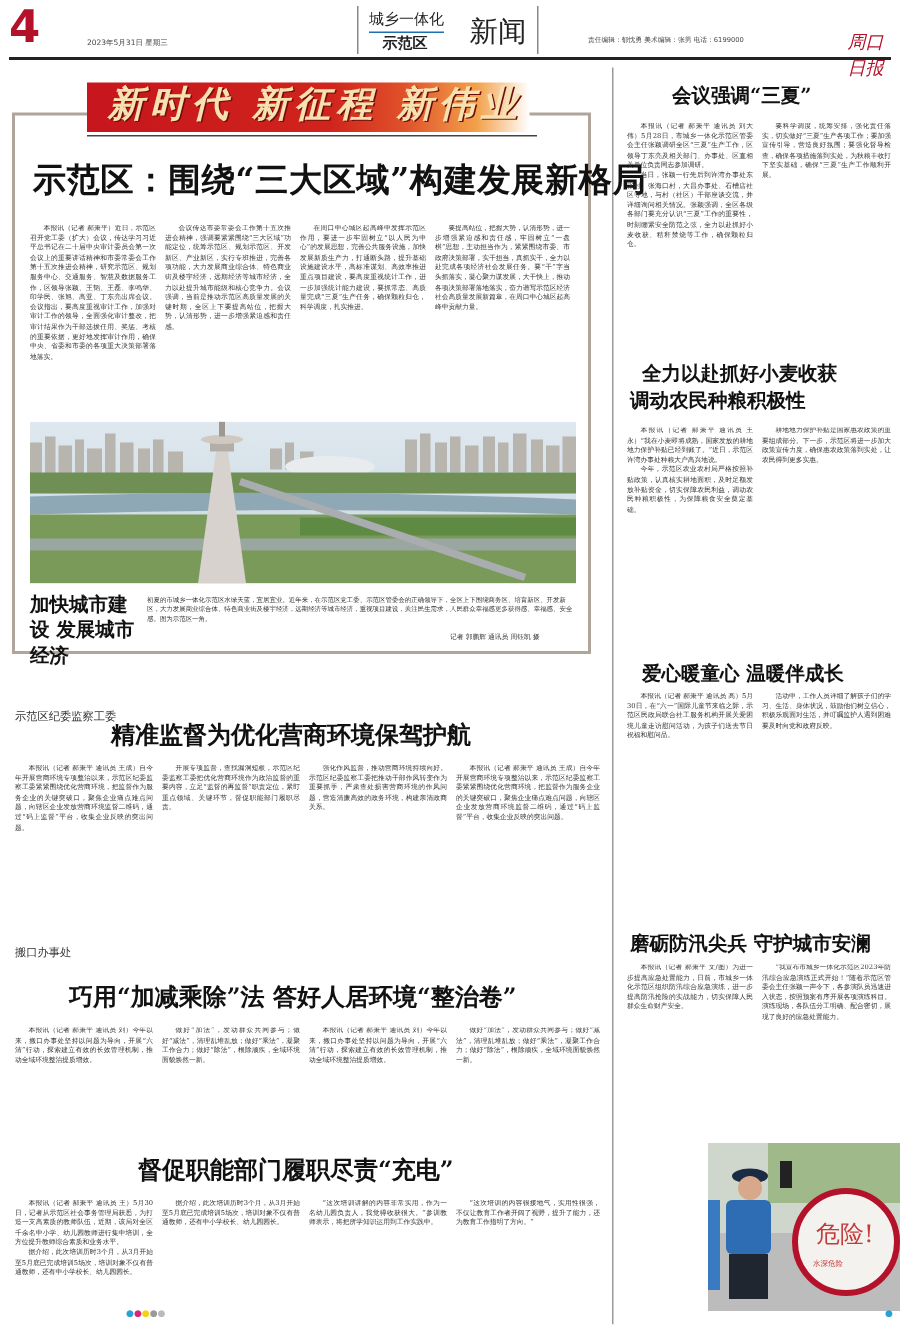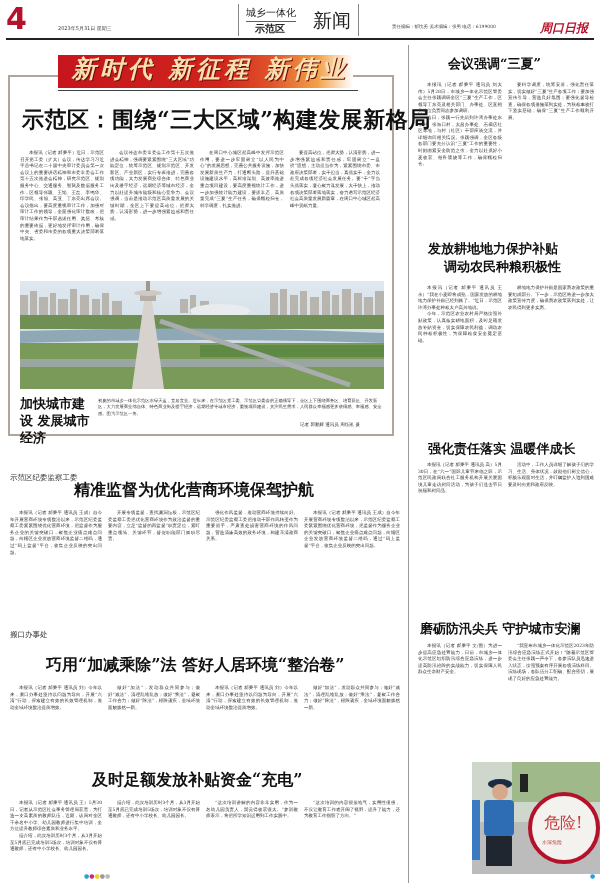"周口日报" .logo { font-weight: bold -> normal; left: 540px -> 565px }
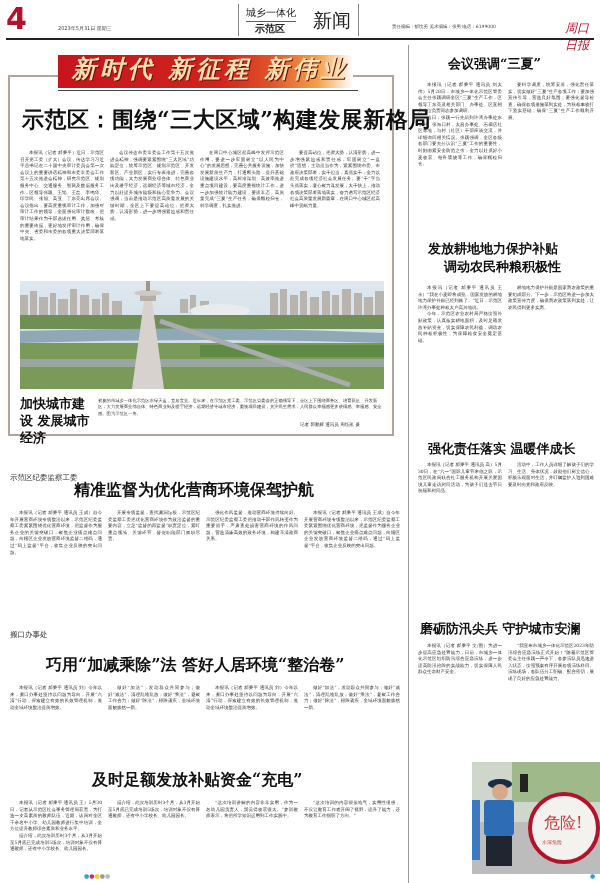"发放耕地地力保护补贴" div.abs { text: 发放耕地地力保护补贴 -> 全力以赴抓好小麦收获 }
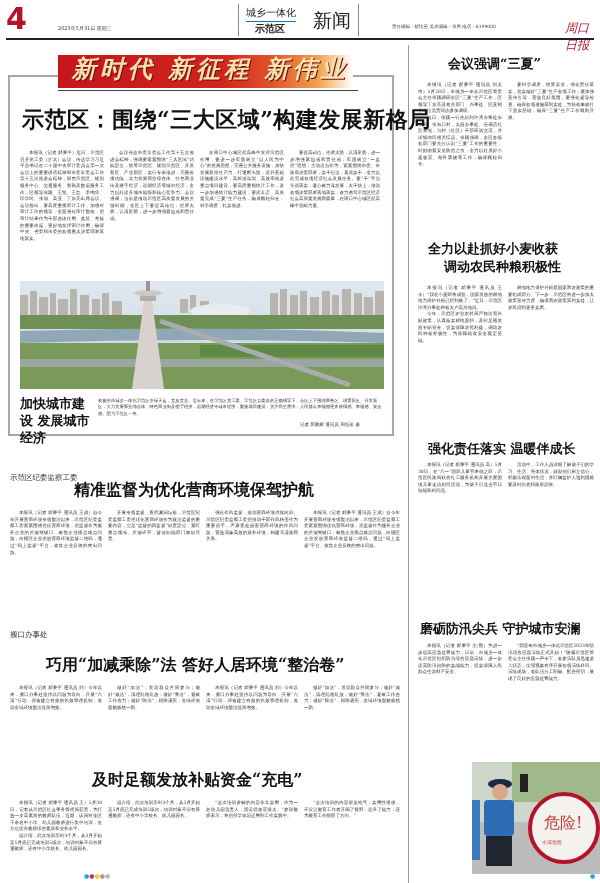"调动农民种粮积极性" div.abs { left: 444px -> 420px }
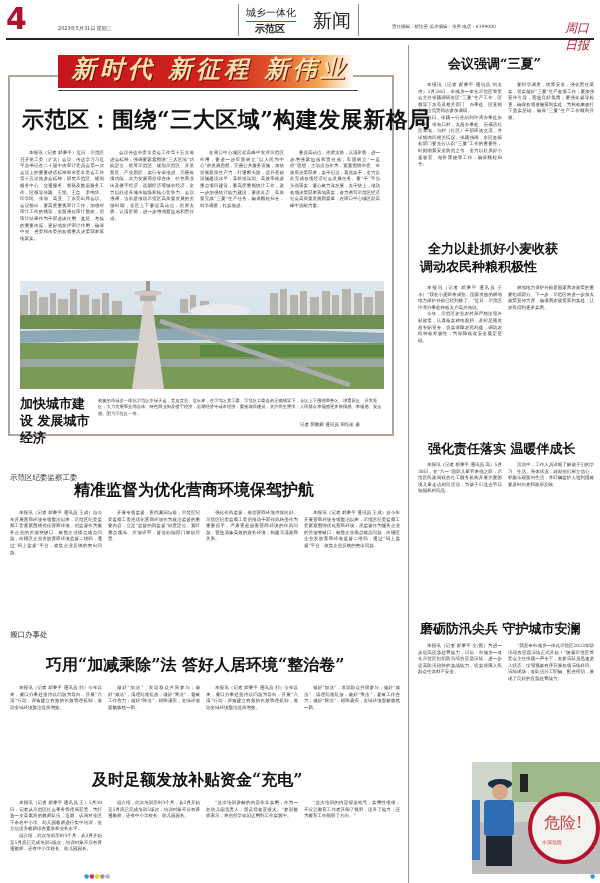"强化责任落实 温暖伴成长" div.abs { text: 强化责任落实 -> 爱心暖童心 }
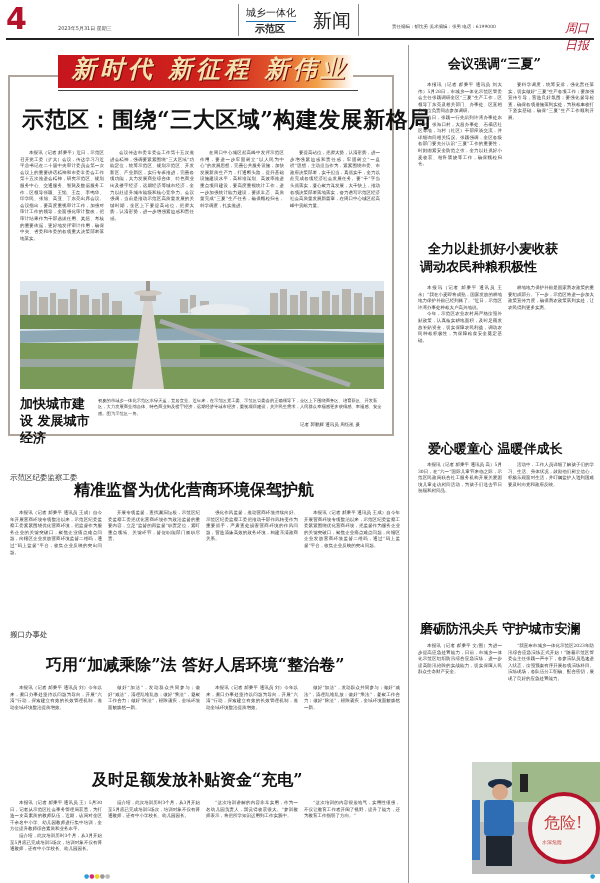"及时足额发放补贴资金“充电”" div.abs { text: 及时足额发放补贴资金 -> 督促职能部门履职尽责 }
